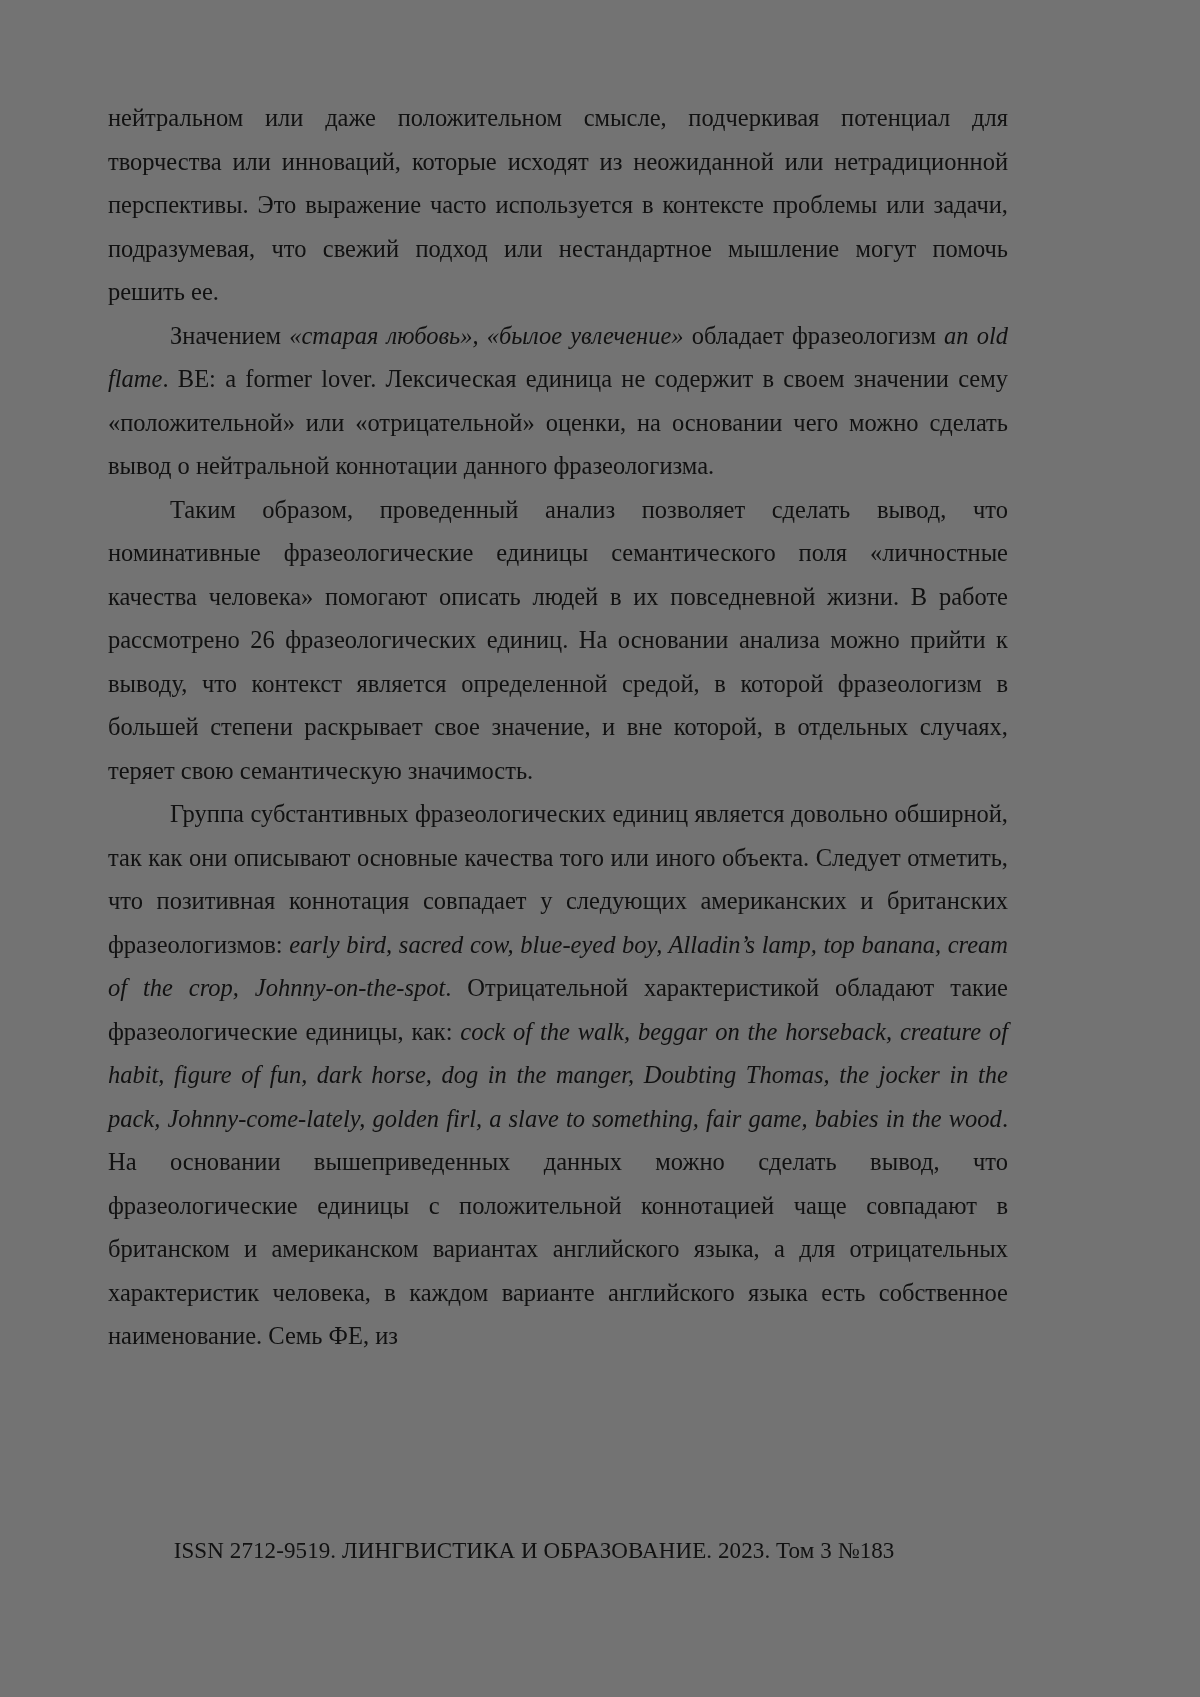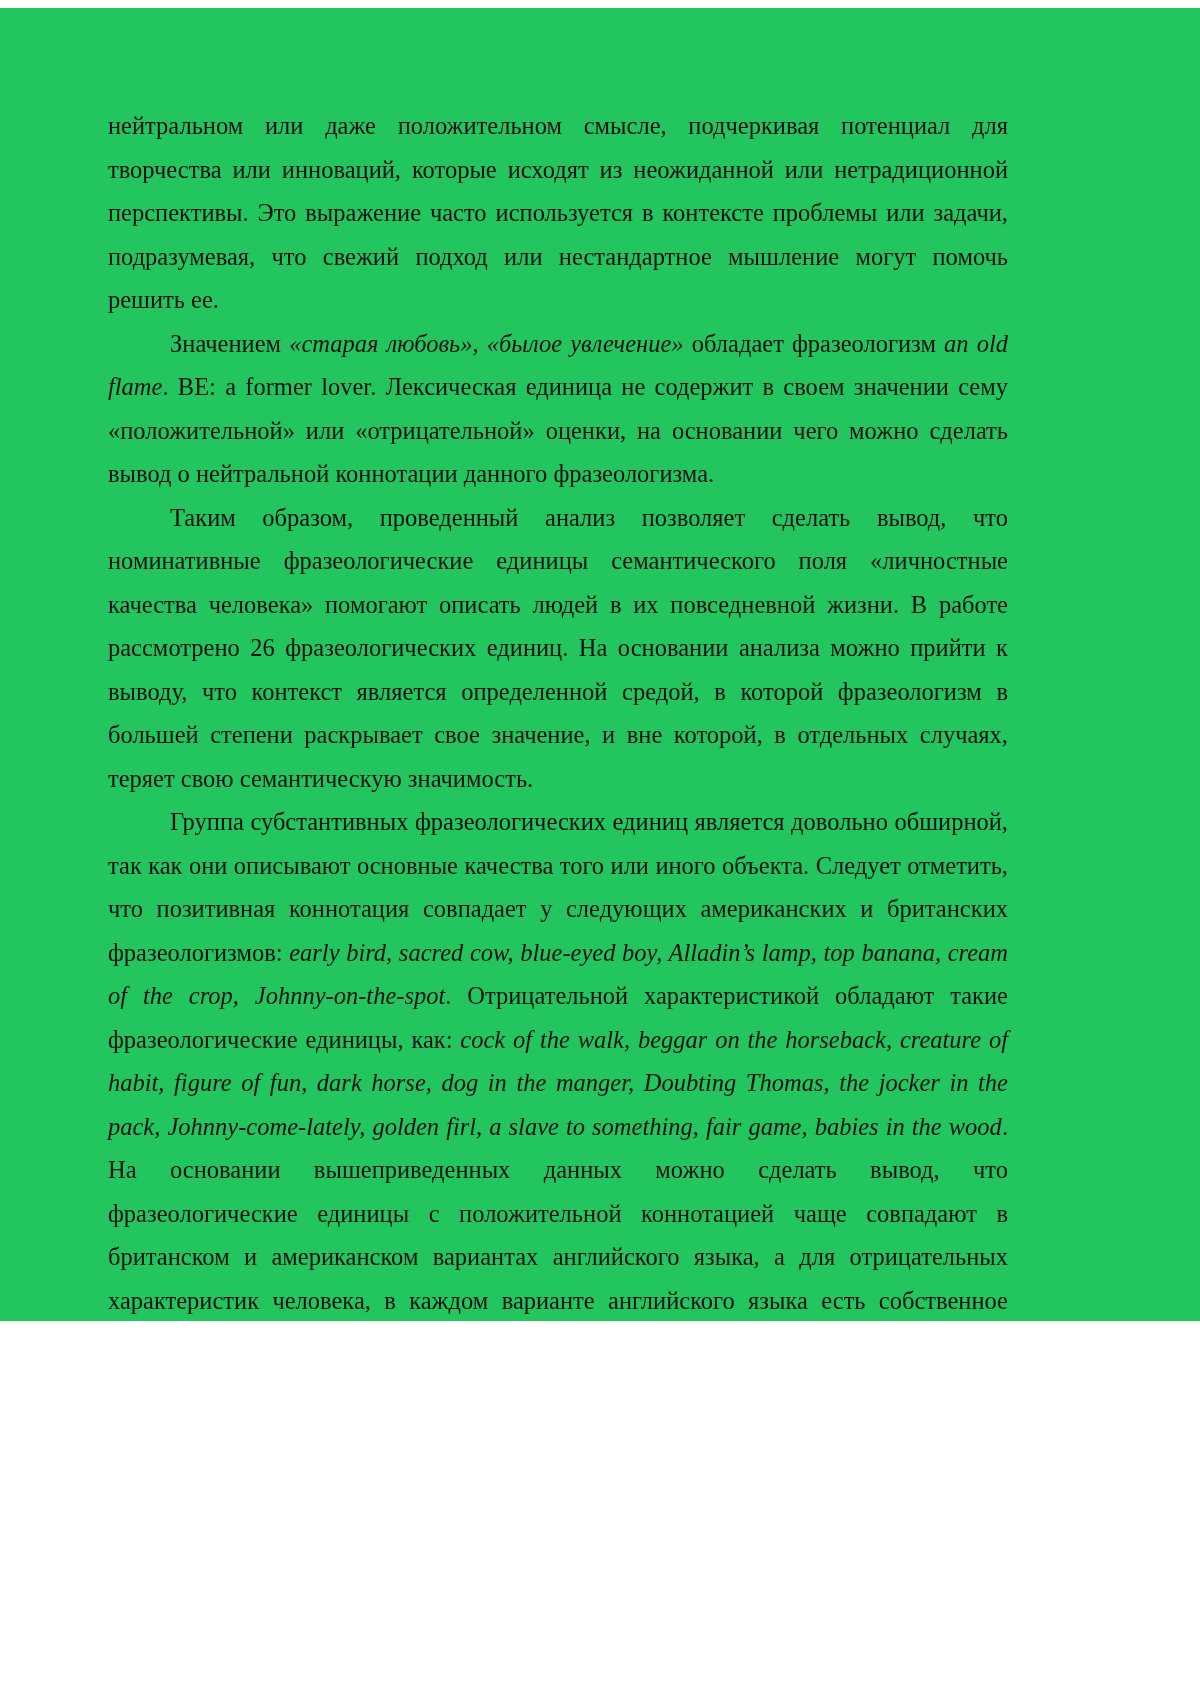"нейтральном или даже положительном" .page { background: #22c55e -> #737373; height: 1313px -> 1697px; margin: 8px auto -> 0 auto }
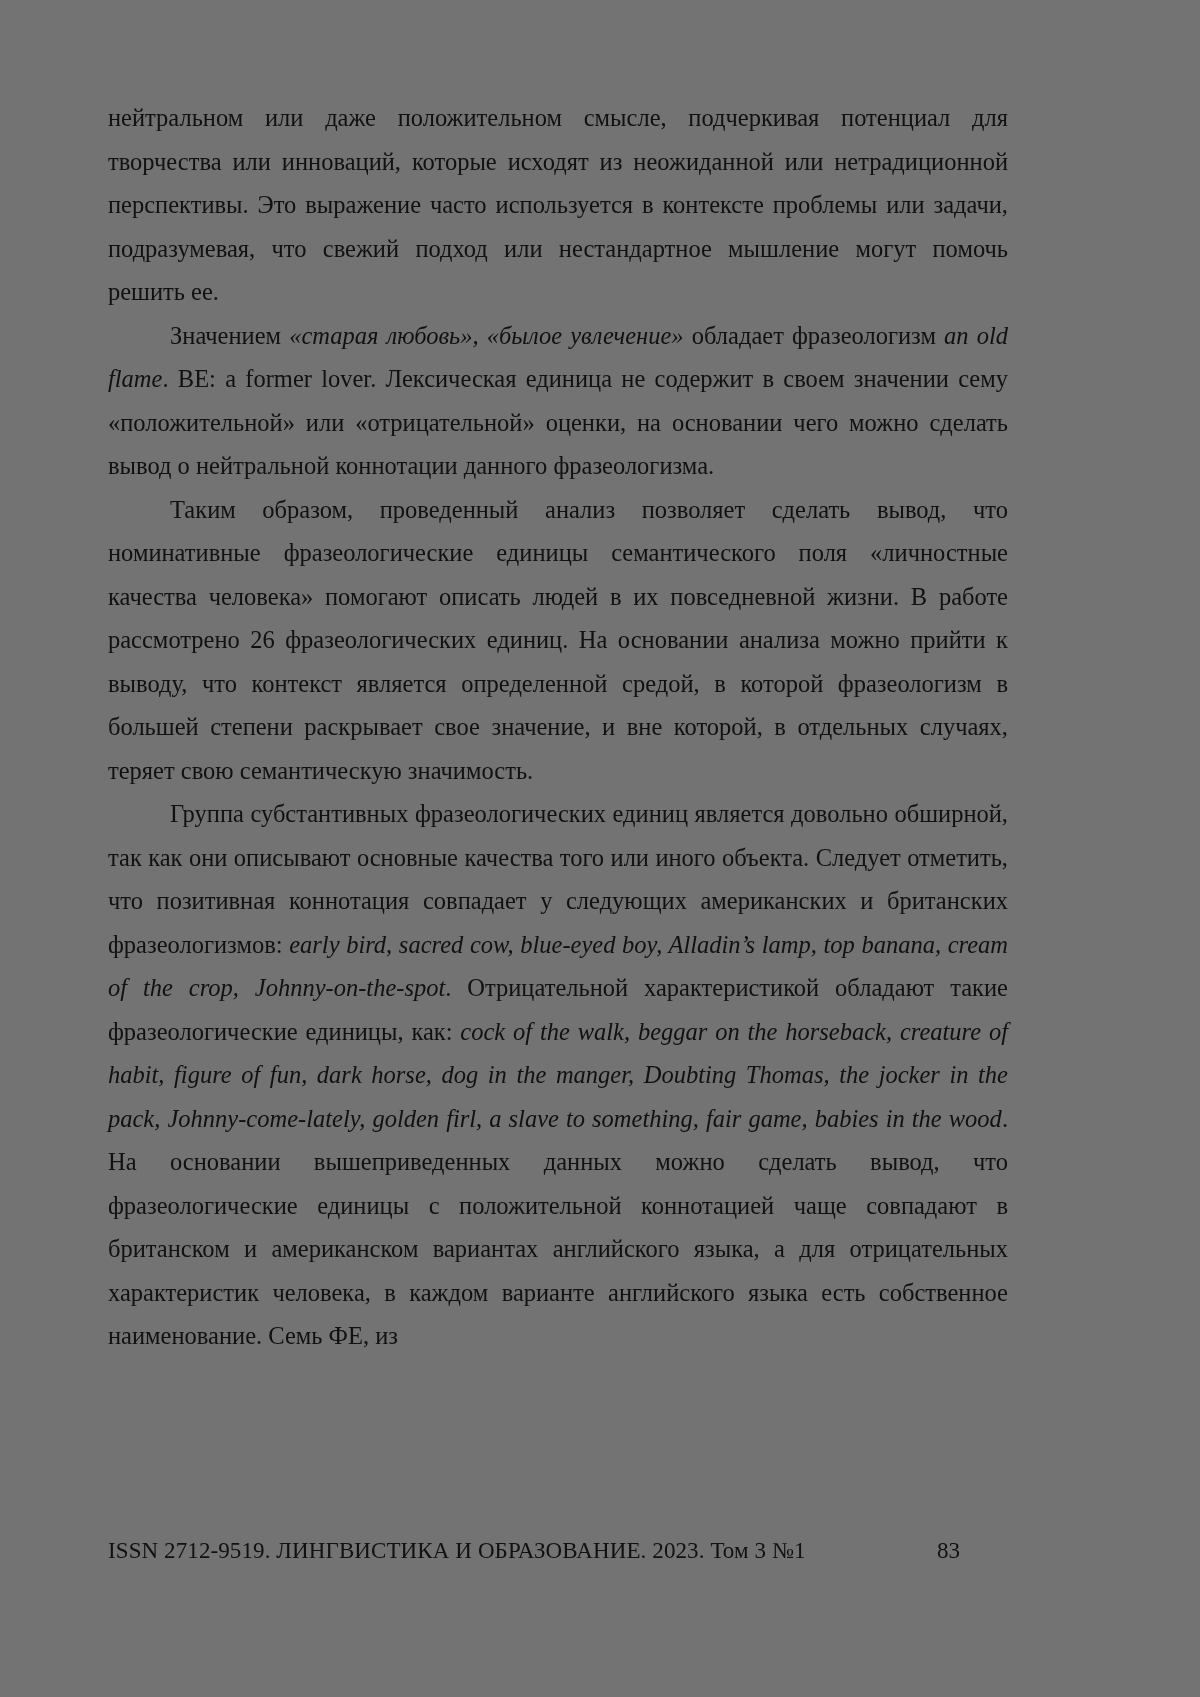"ISSN 2712-9519. ЛИНГВИСТИКА И" .footer { justify-content: space-between -> center }
